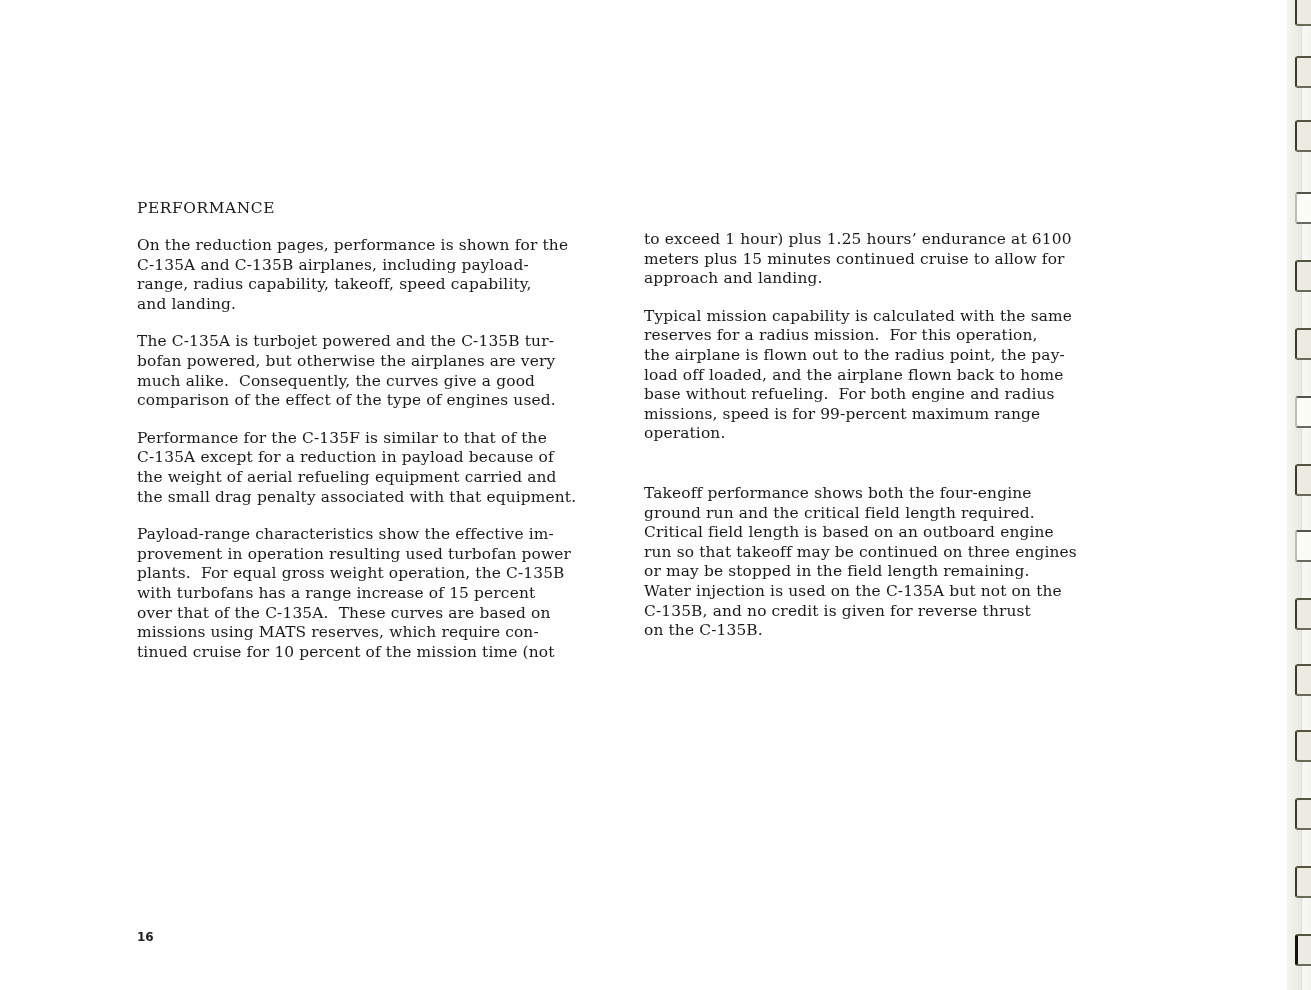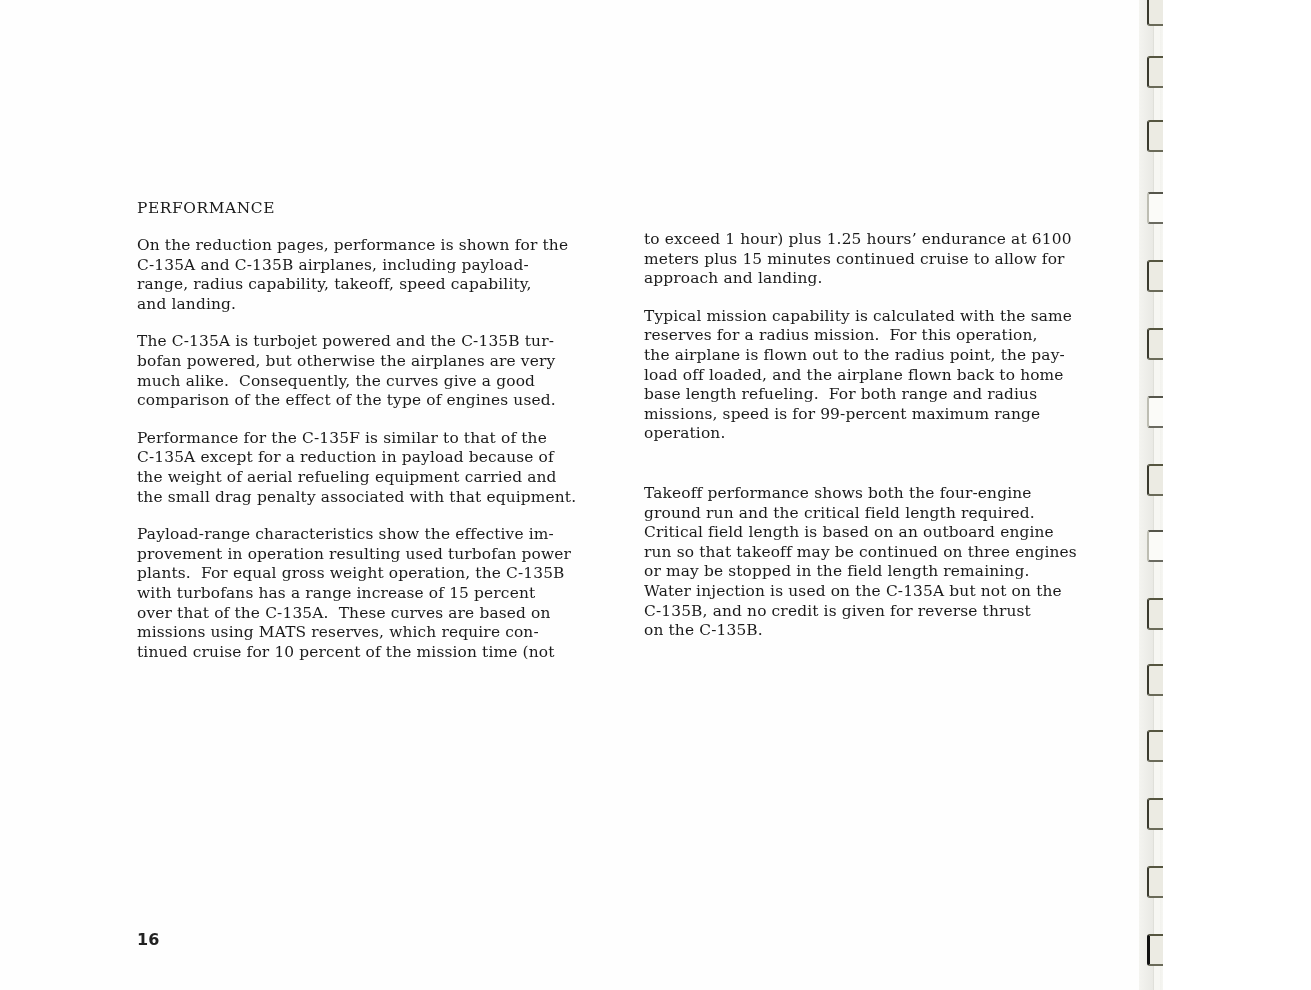"PERFORMANCE" .page { width: 1163px -> 1311px }
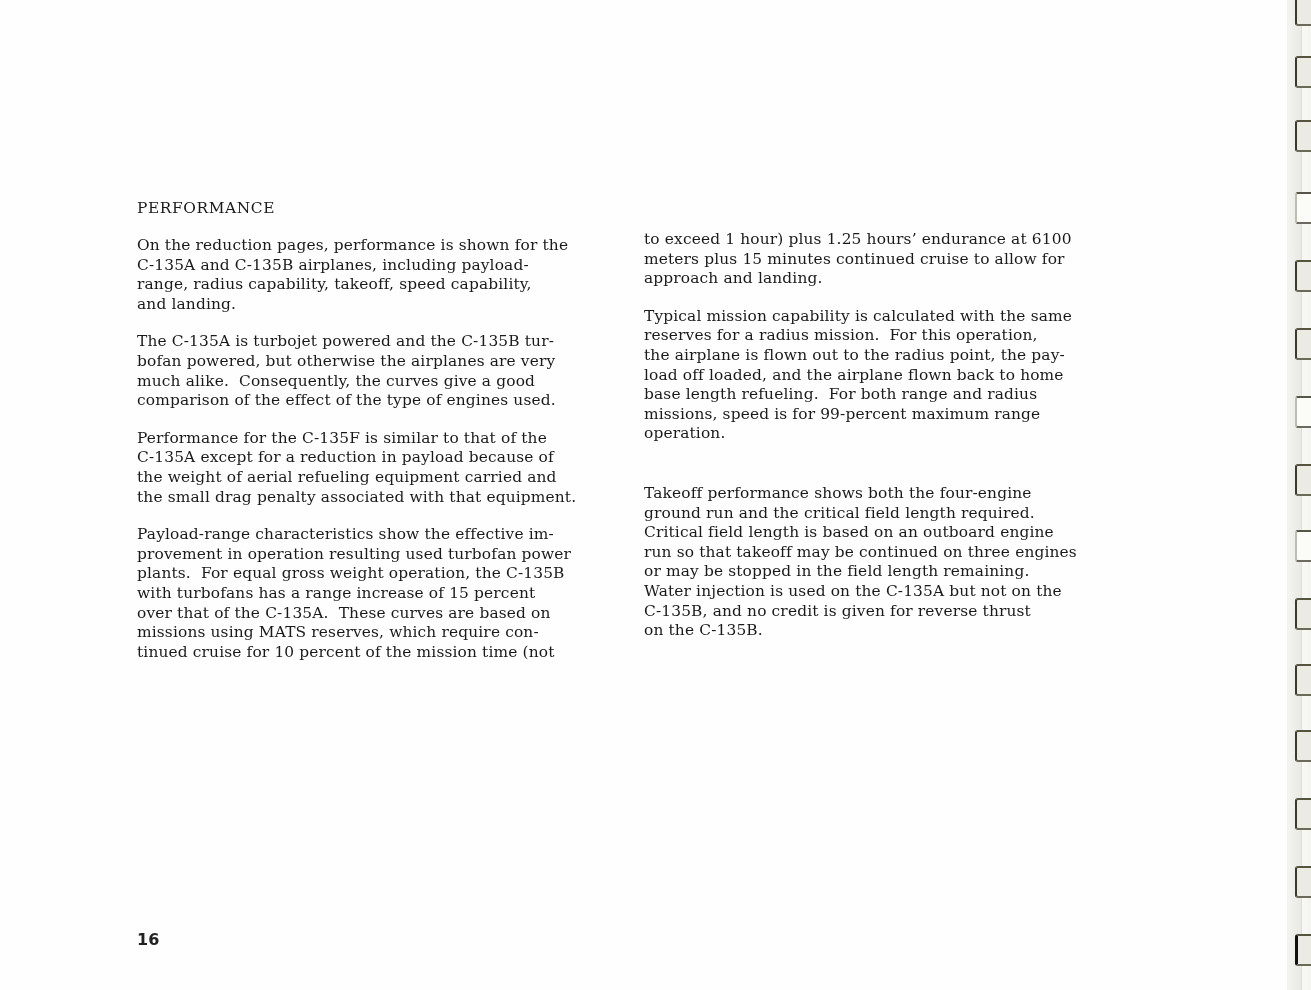"base length refueling. For both" span.line { text: length refueling.  For both range -> without refueling.  For both engine }
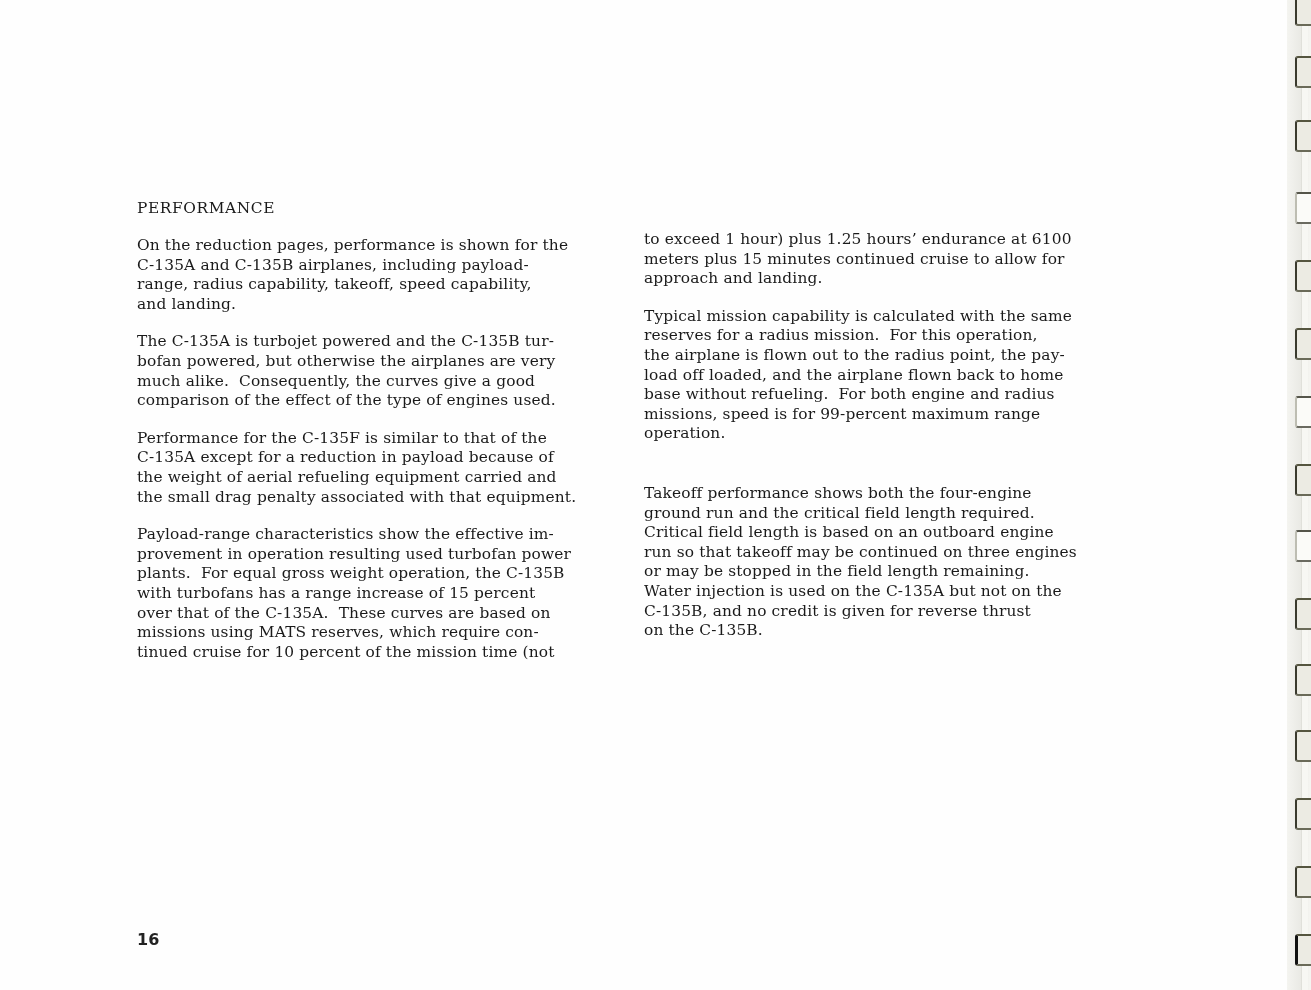"16" .page-number { font-size: 16px -> 12px }
